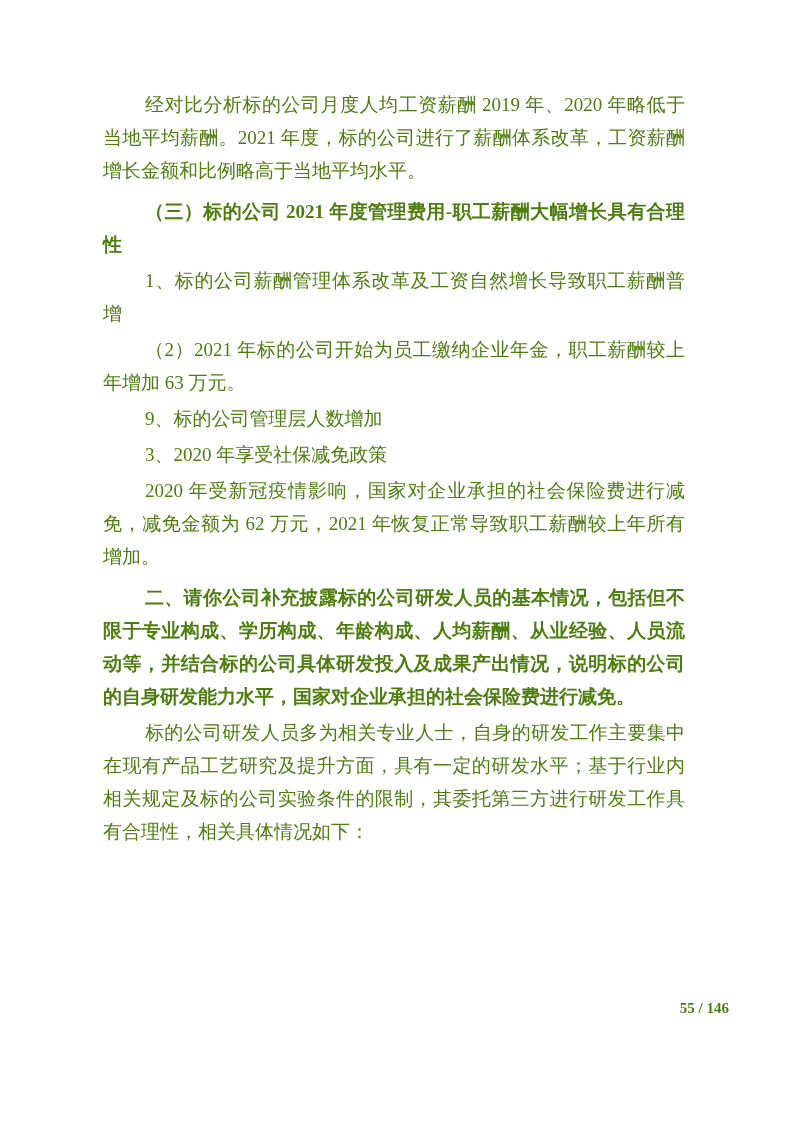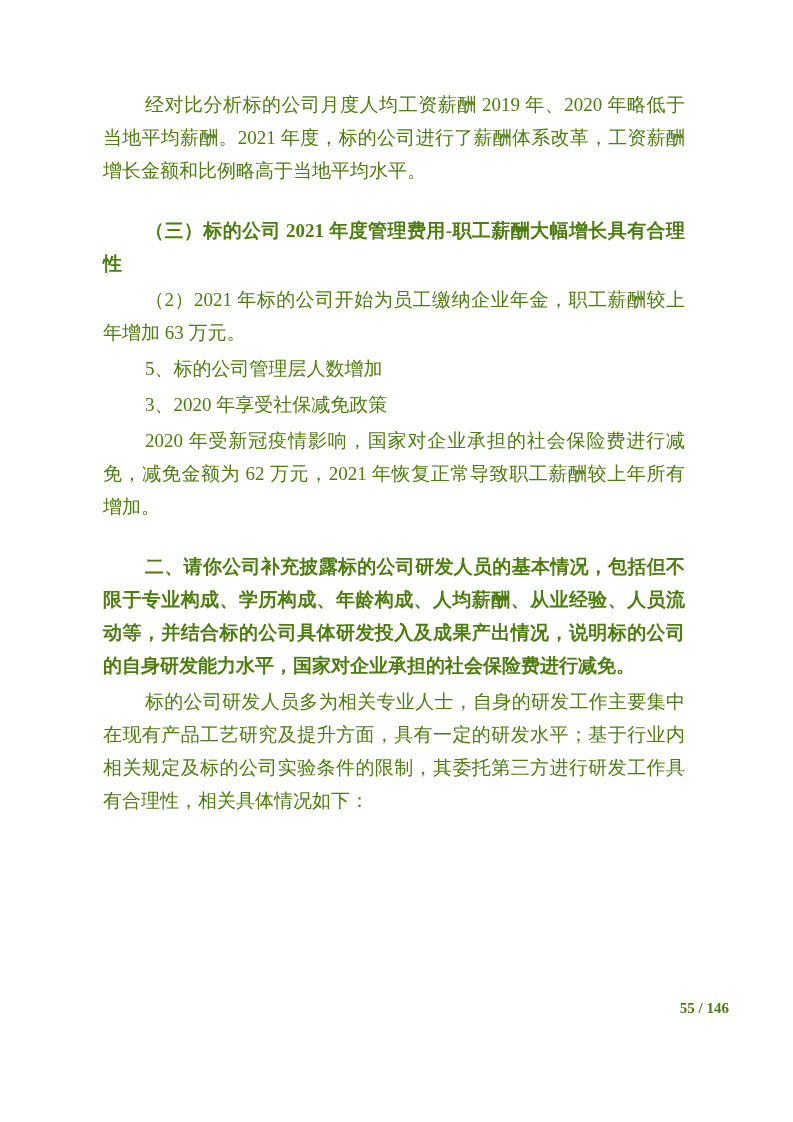"（三）标的公司 2021 年度管理费用-职工薪酬大幅增长具有合理性" .spaced { margin-top: 27px -> 8px }
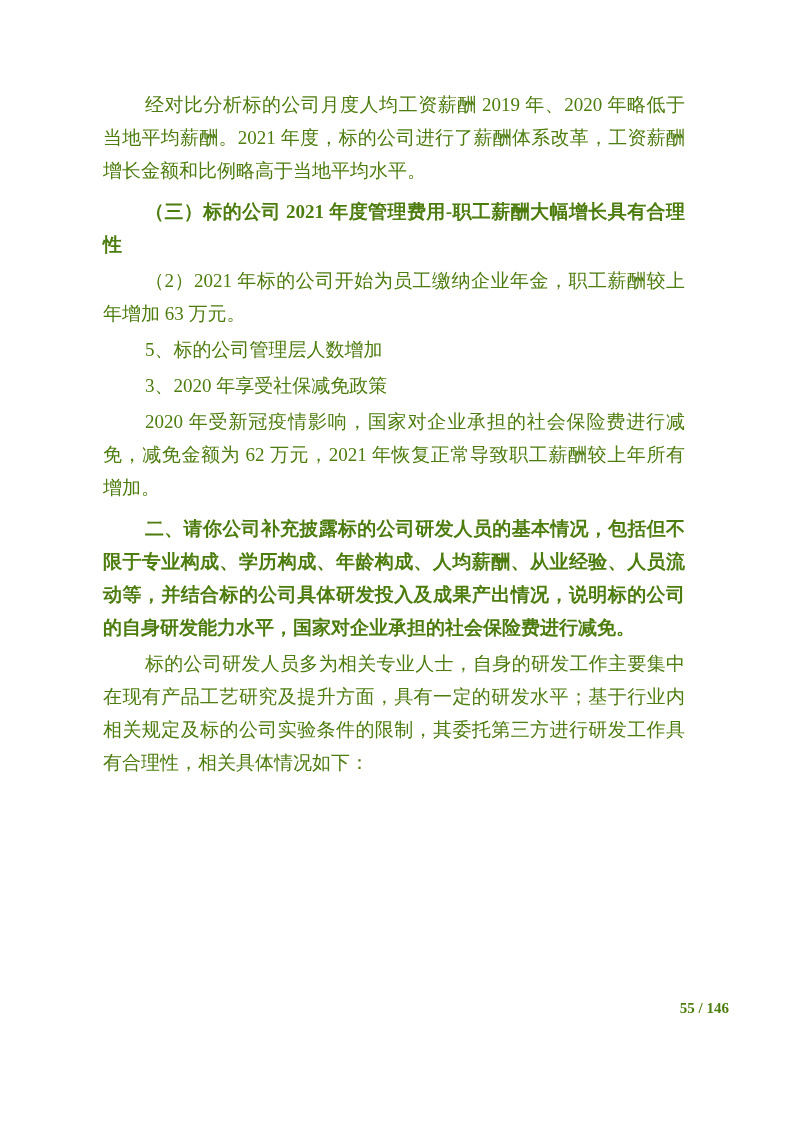"1、标的公司薪酬管理体系改革及工资自然增长导致职工薪酬普增" p.para { html: none -> <p>1、标的公司薪酬管理体系改革及工资自然增长导致职工薪酬普增</p> }
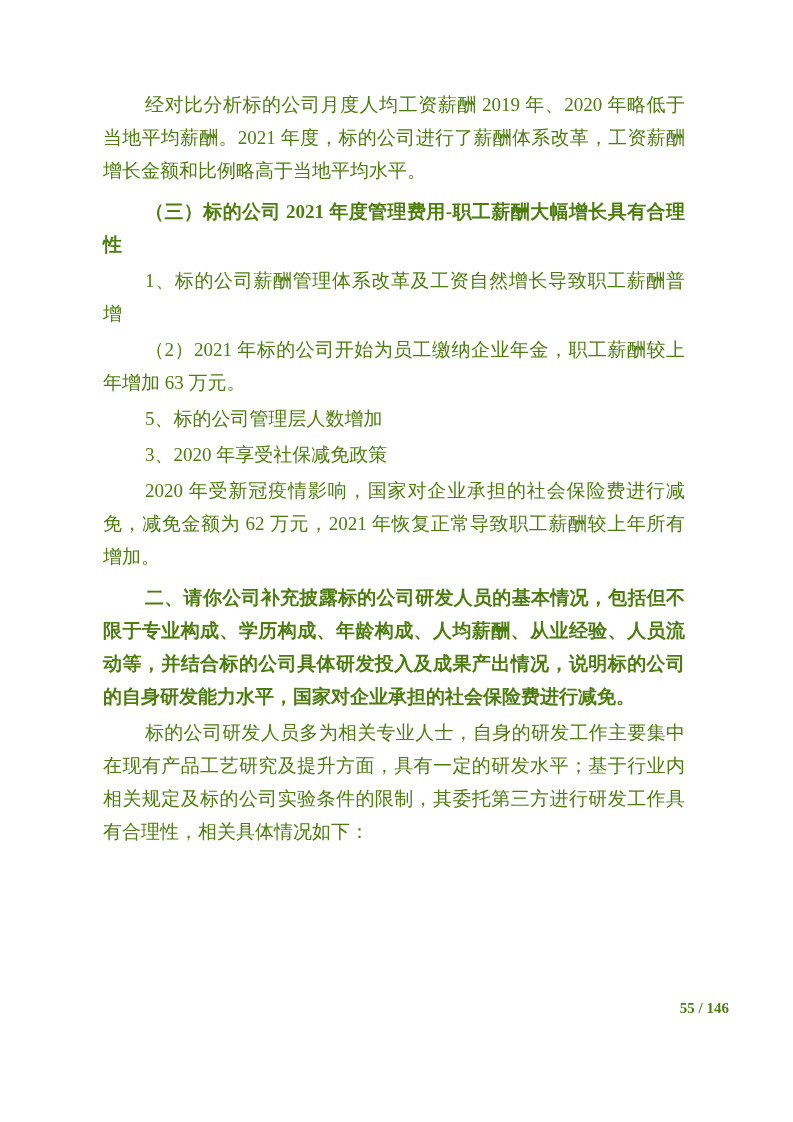"5、标的公司管理层人数增加" p.para { text: 5 -> 9 }
